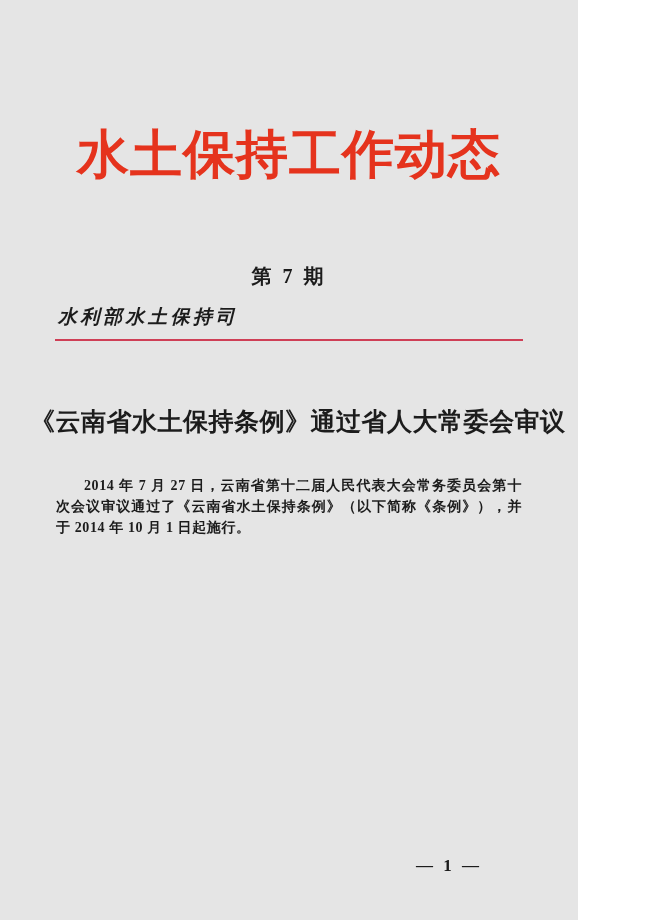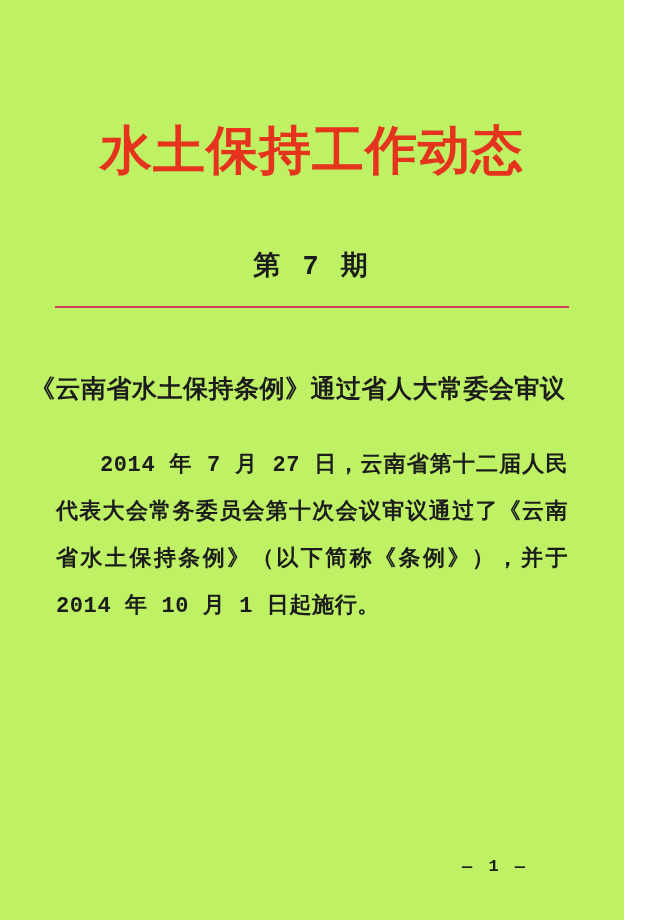"水土保持工作动态" .page { background: #bef264 -> #e5e5e5; font-family: Liberation Mono, monospace -> Liberation Serif, serif; width: 624px -> 578px }
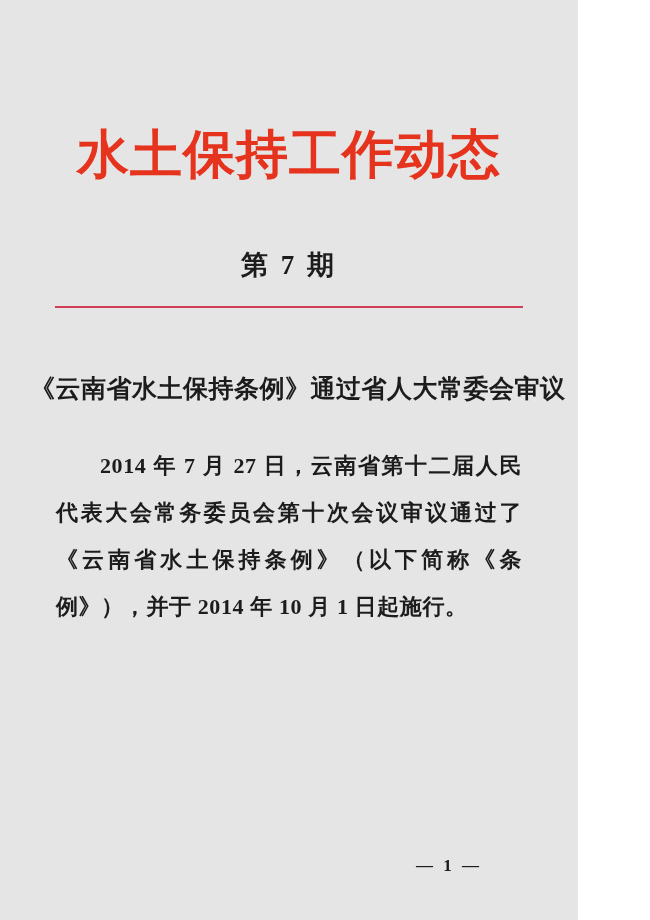"第 7 期" .issue { font-size: 27px -> 20px; margin-top: 64px -> 80px }
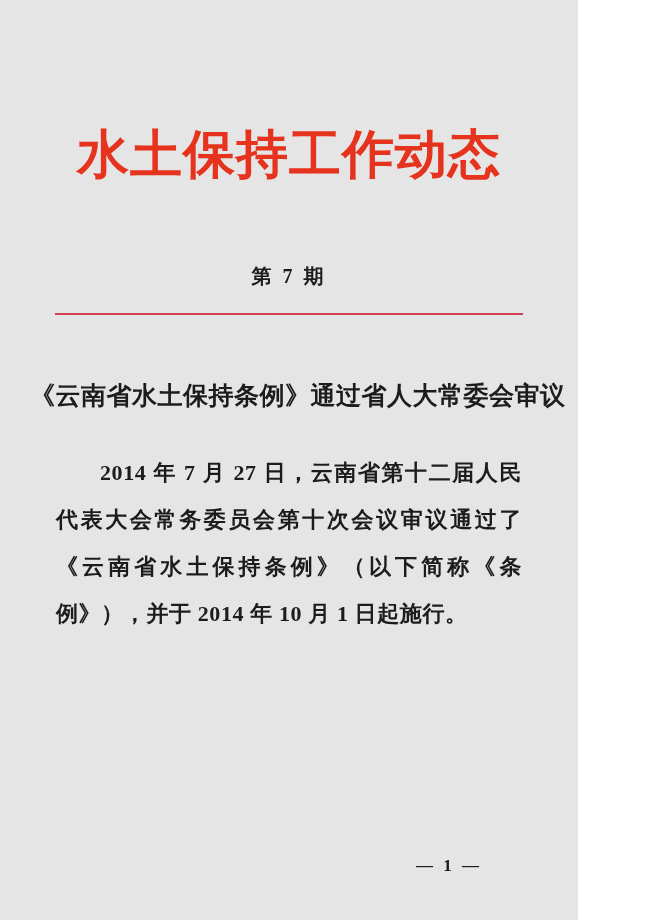"水利部水土保持司" span.org { html: none -> <span>水利部水土保持司</span> }
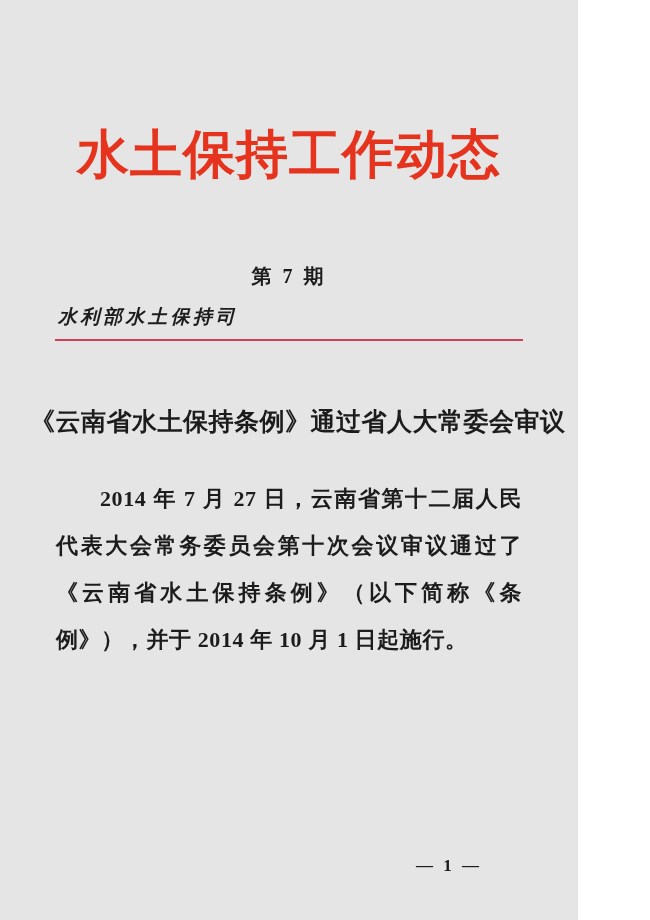"2014 年 7 月 27" .body-para { font-size: 22px -> 14px; line-height: 47px -> 21px }
